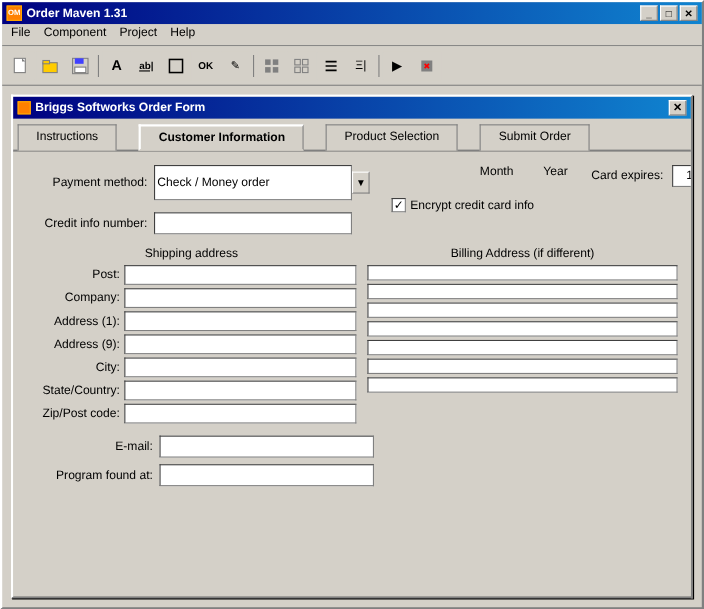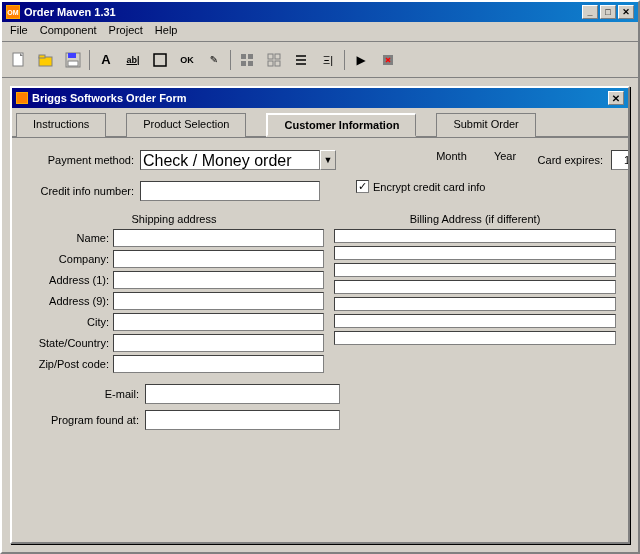"Product Selection" div.tab { order: before "Customer Information" -> after "Customer Information" }
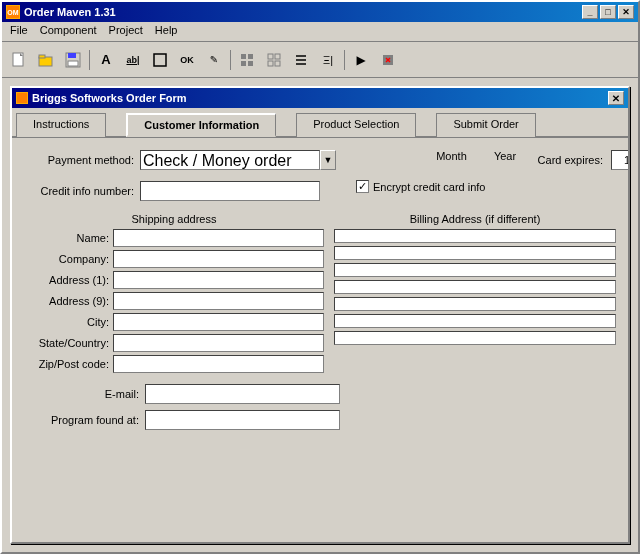"Check / Money order" .dropdown { font-size: 16px -> 11px; height: 20px -> 32px }
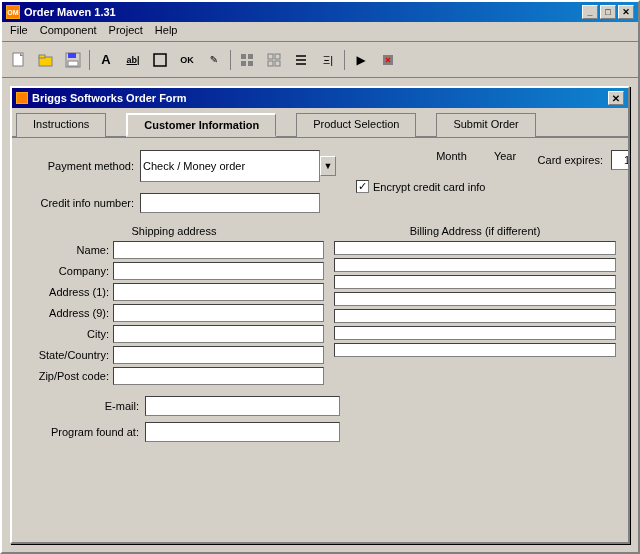"Name:" span.address-label { text: Name -> Post }
